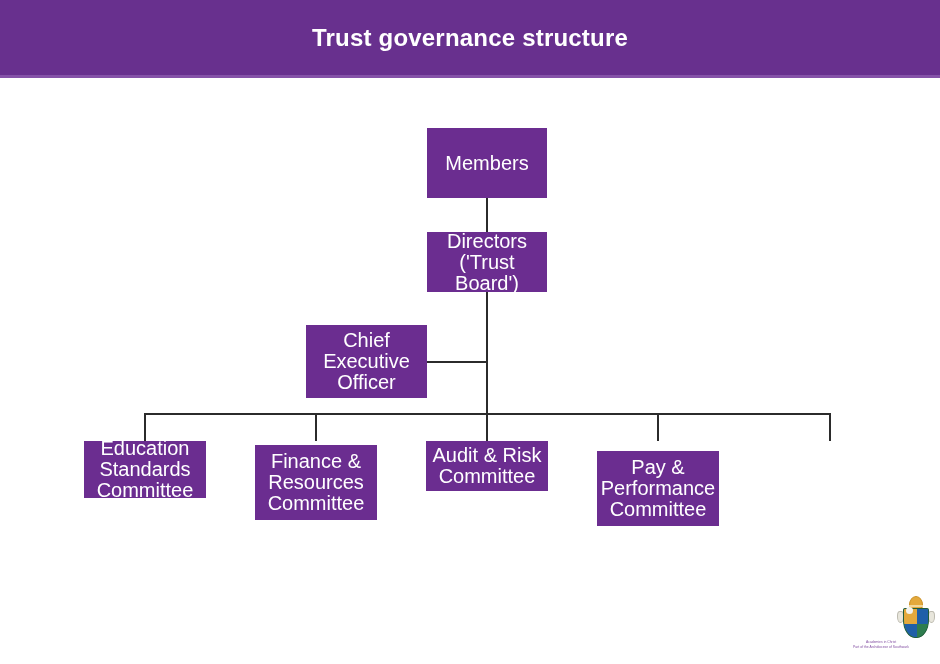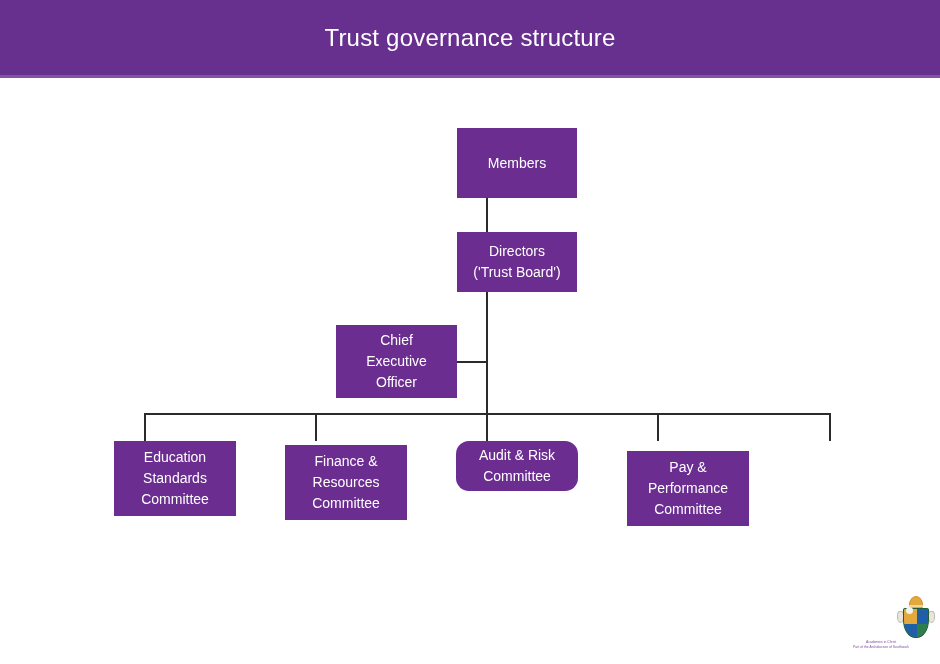"Trust governance structure" .header-title { font-weight: 400 -> 700 }
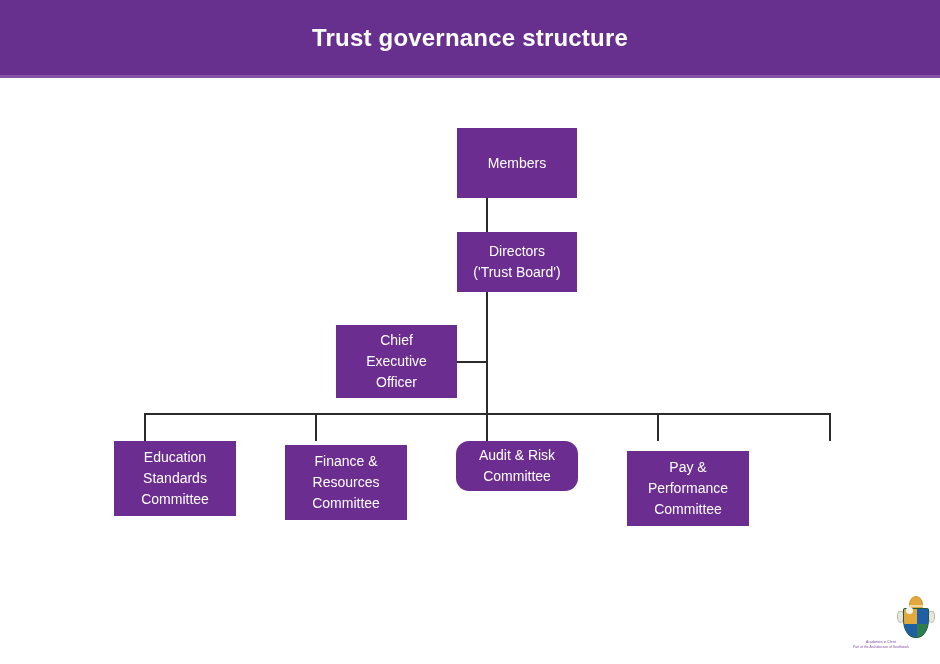"Members" .node { font-size: 14px -> 20px; margin-left: 30px -> none }
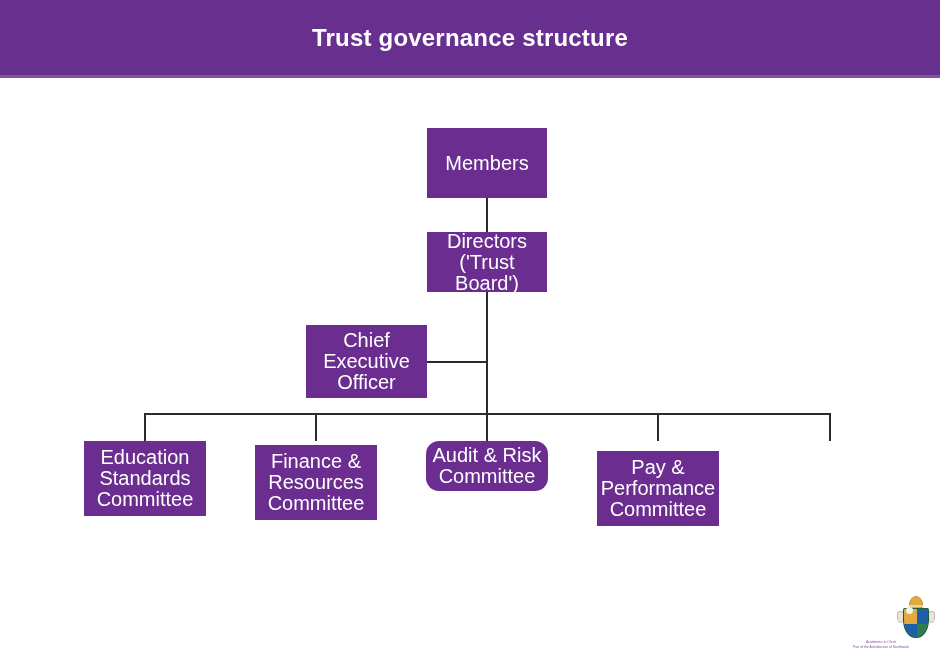"Education" div.node { height: 75px -> 57px }
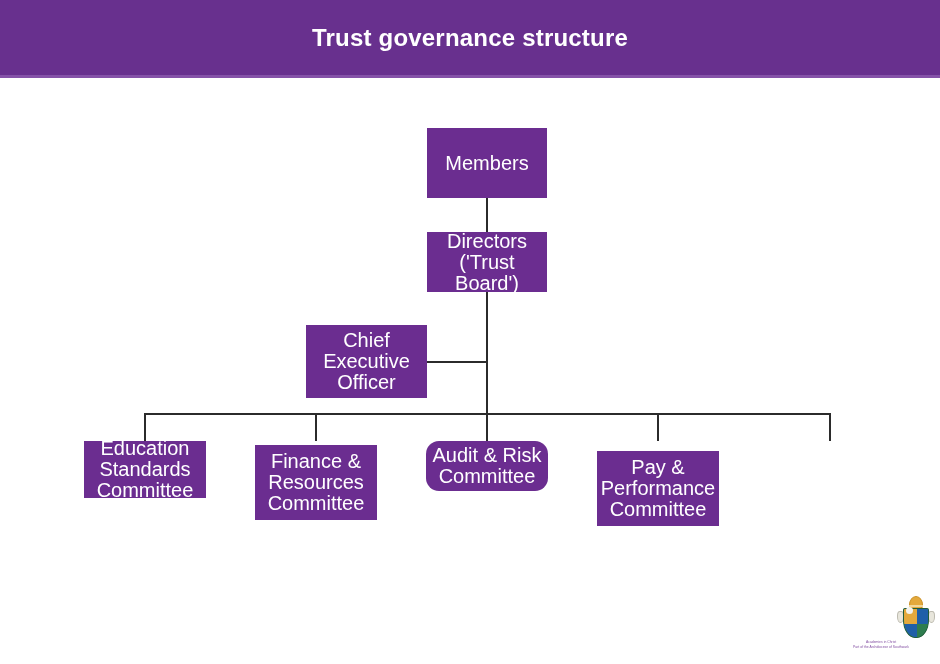"Audit & Risk" div.node { border-radius: 13px -> none }
